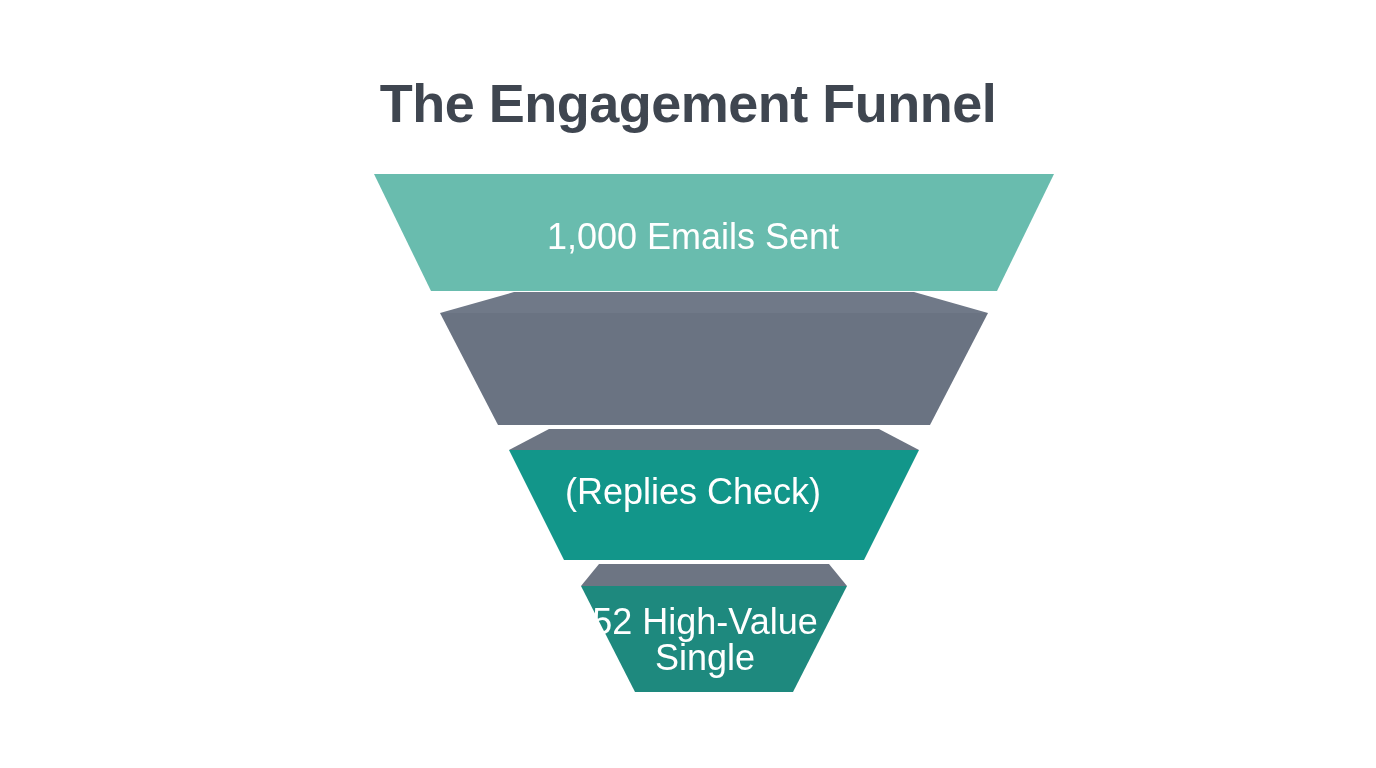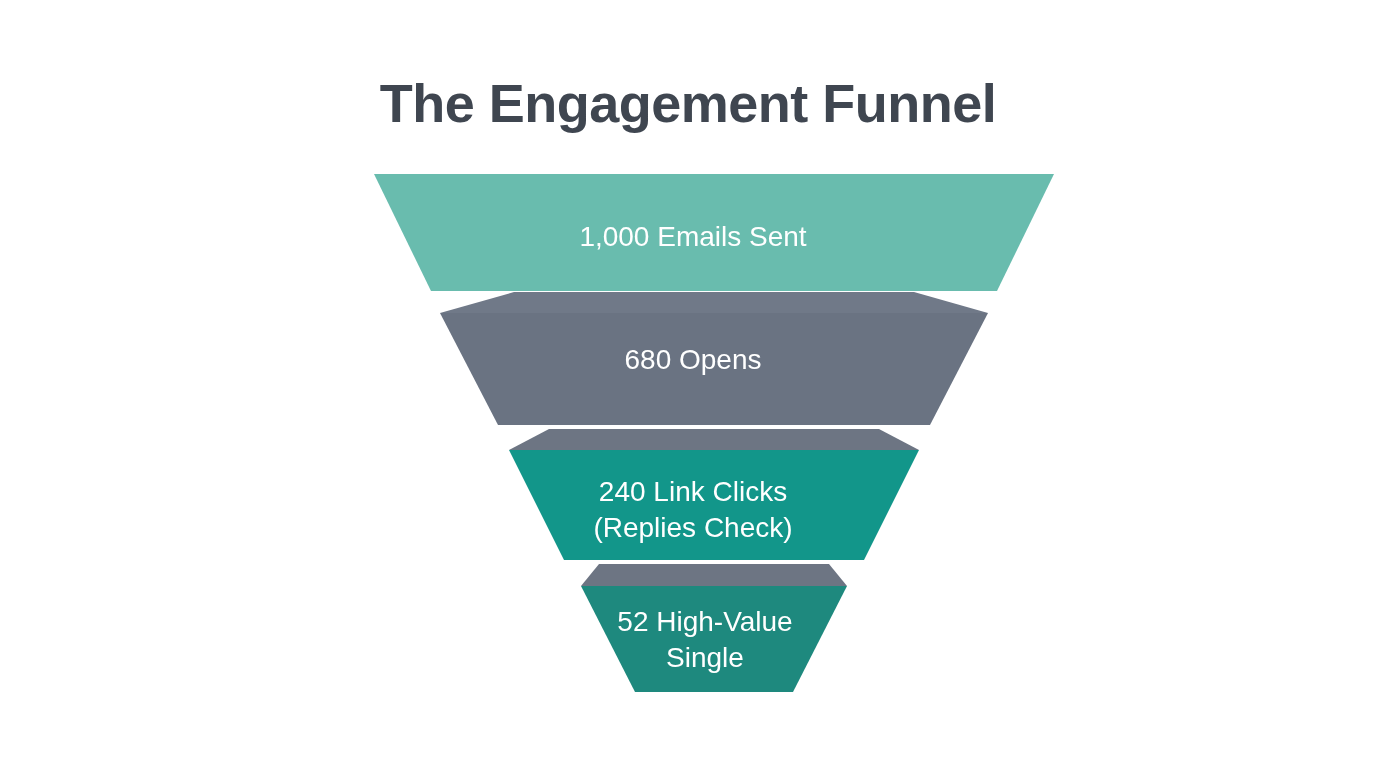"1,000 Emails Sent" .stage-label { font-size: 28px -> 36px }
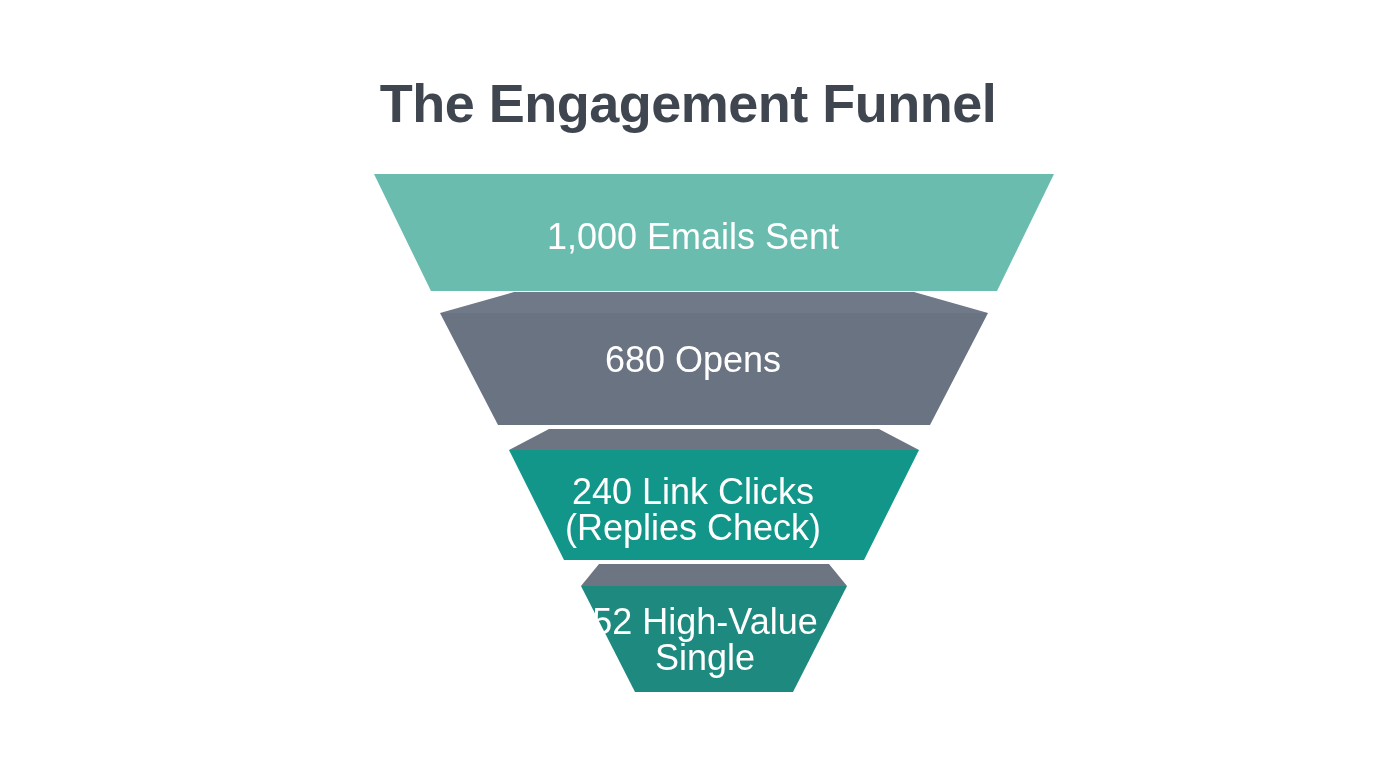"680 Opens" div { html: <div>680 Opens</div> -> none }
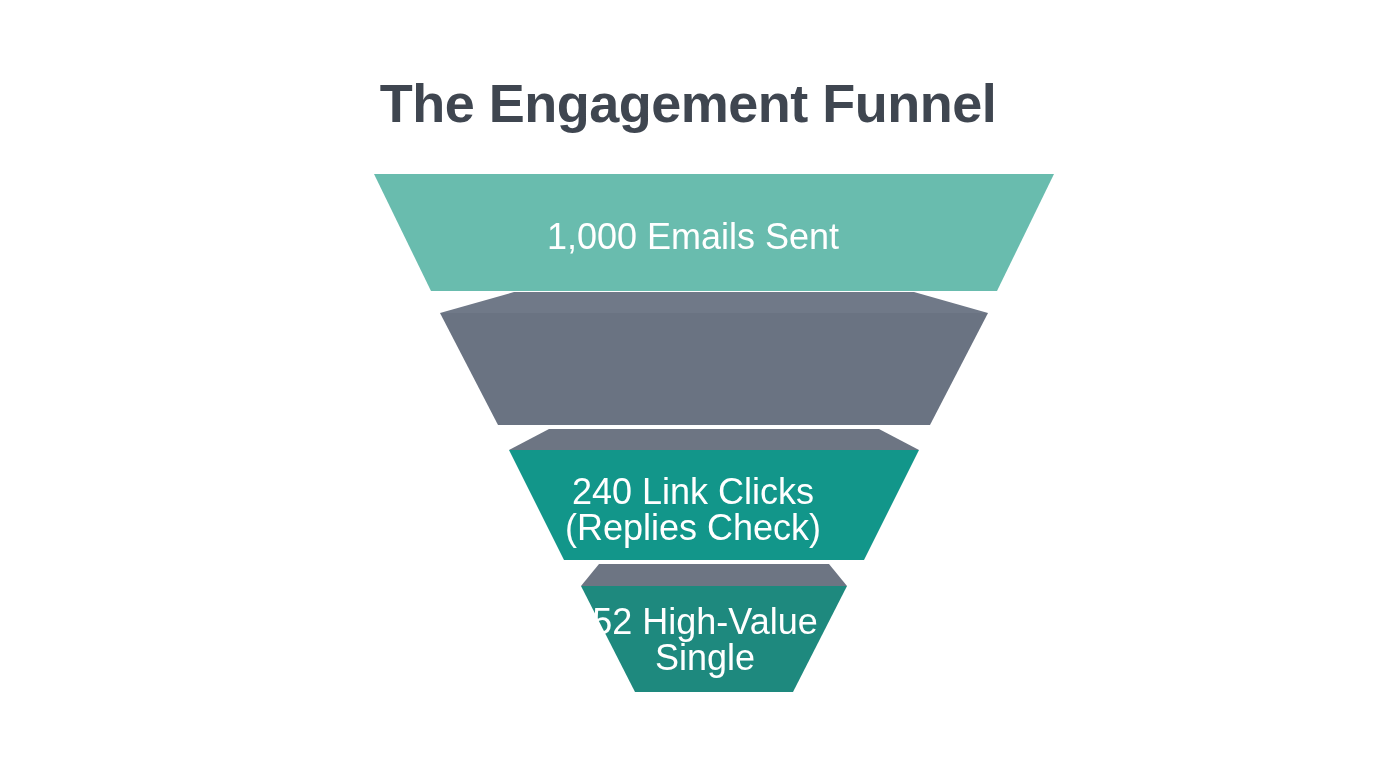"240 Link Clicks" div { html: <div>240 Link Clicks</div> -> none }
